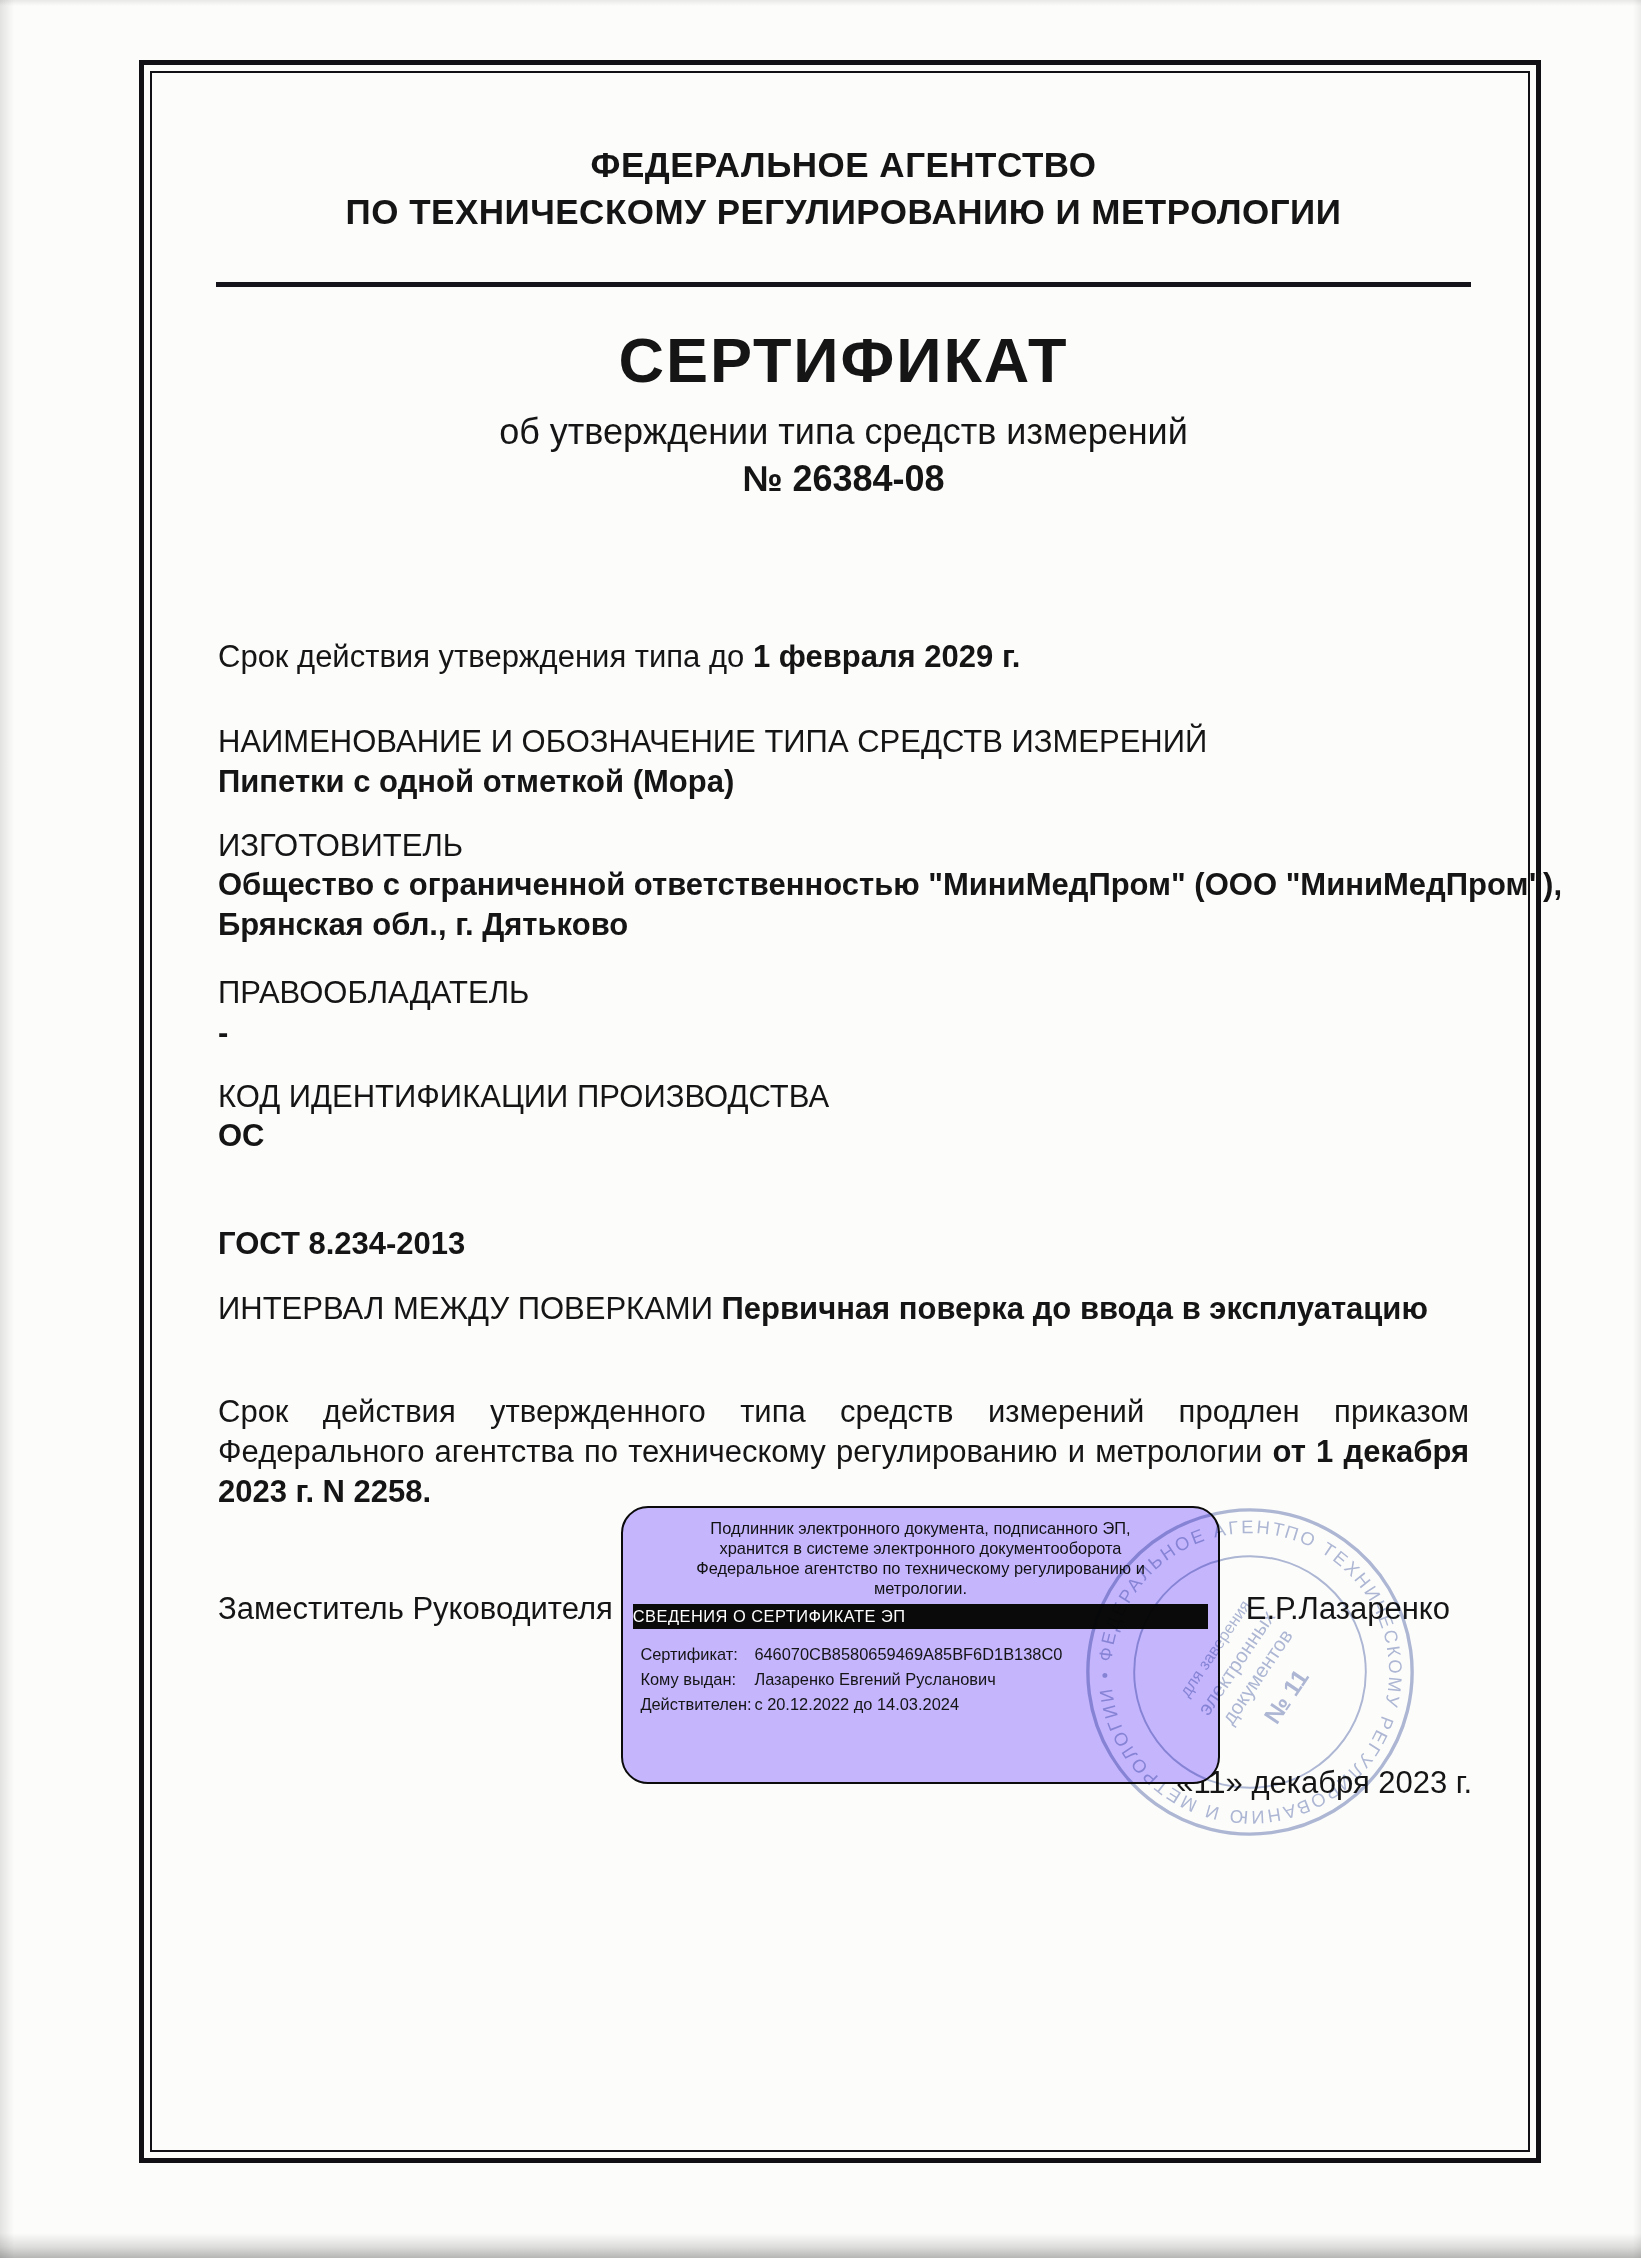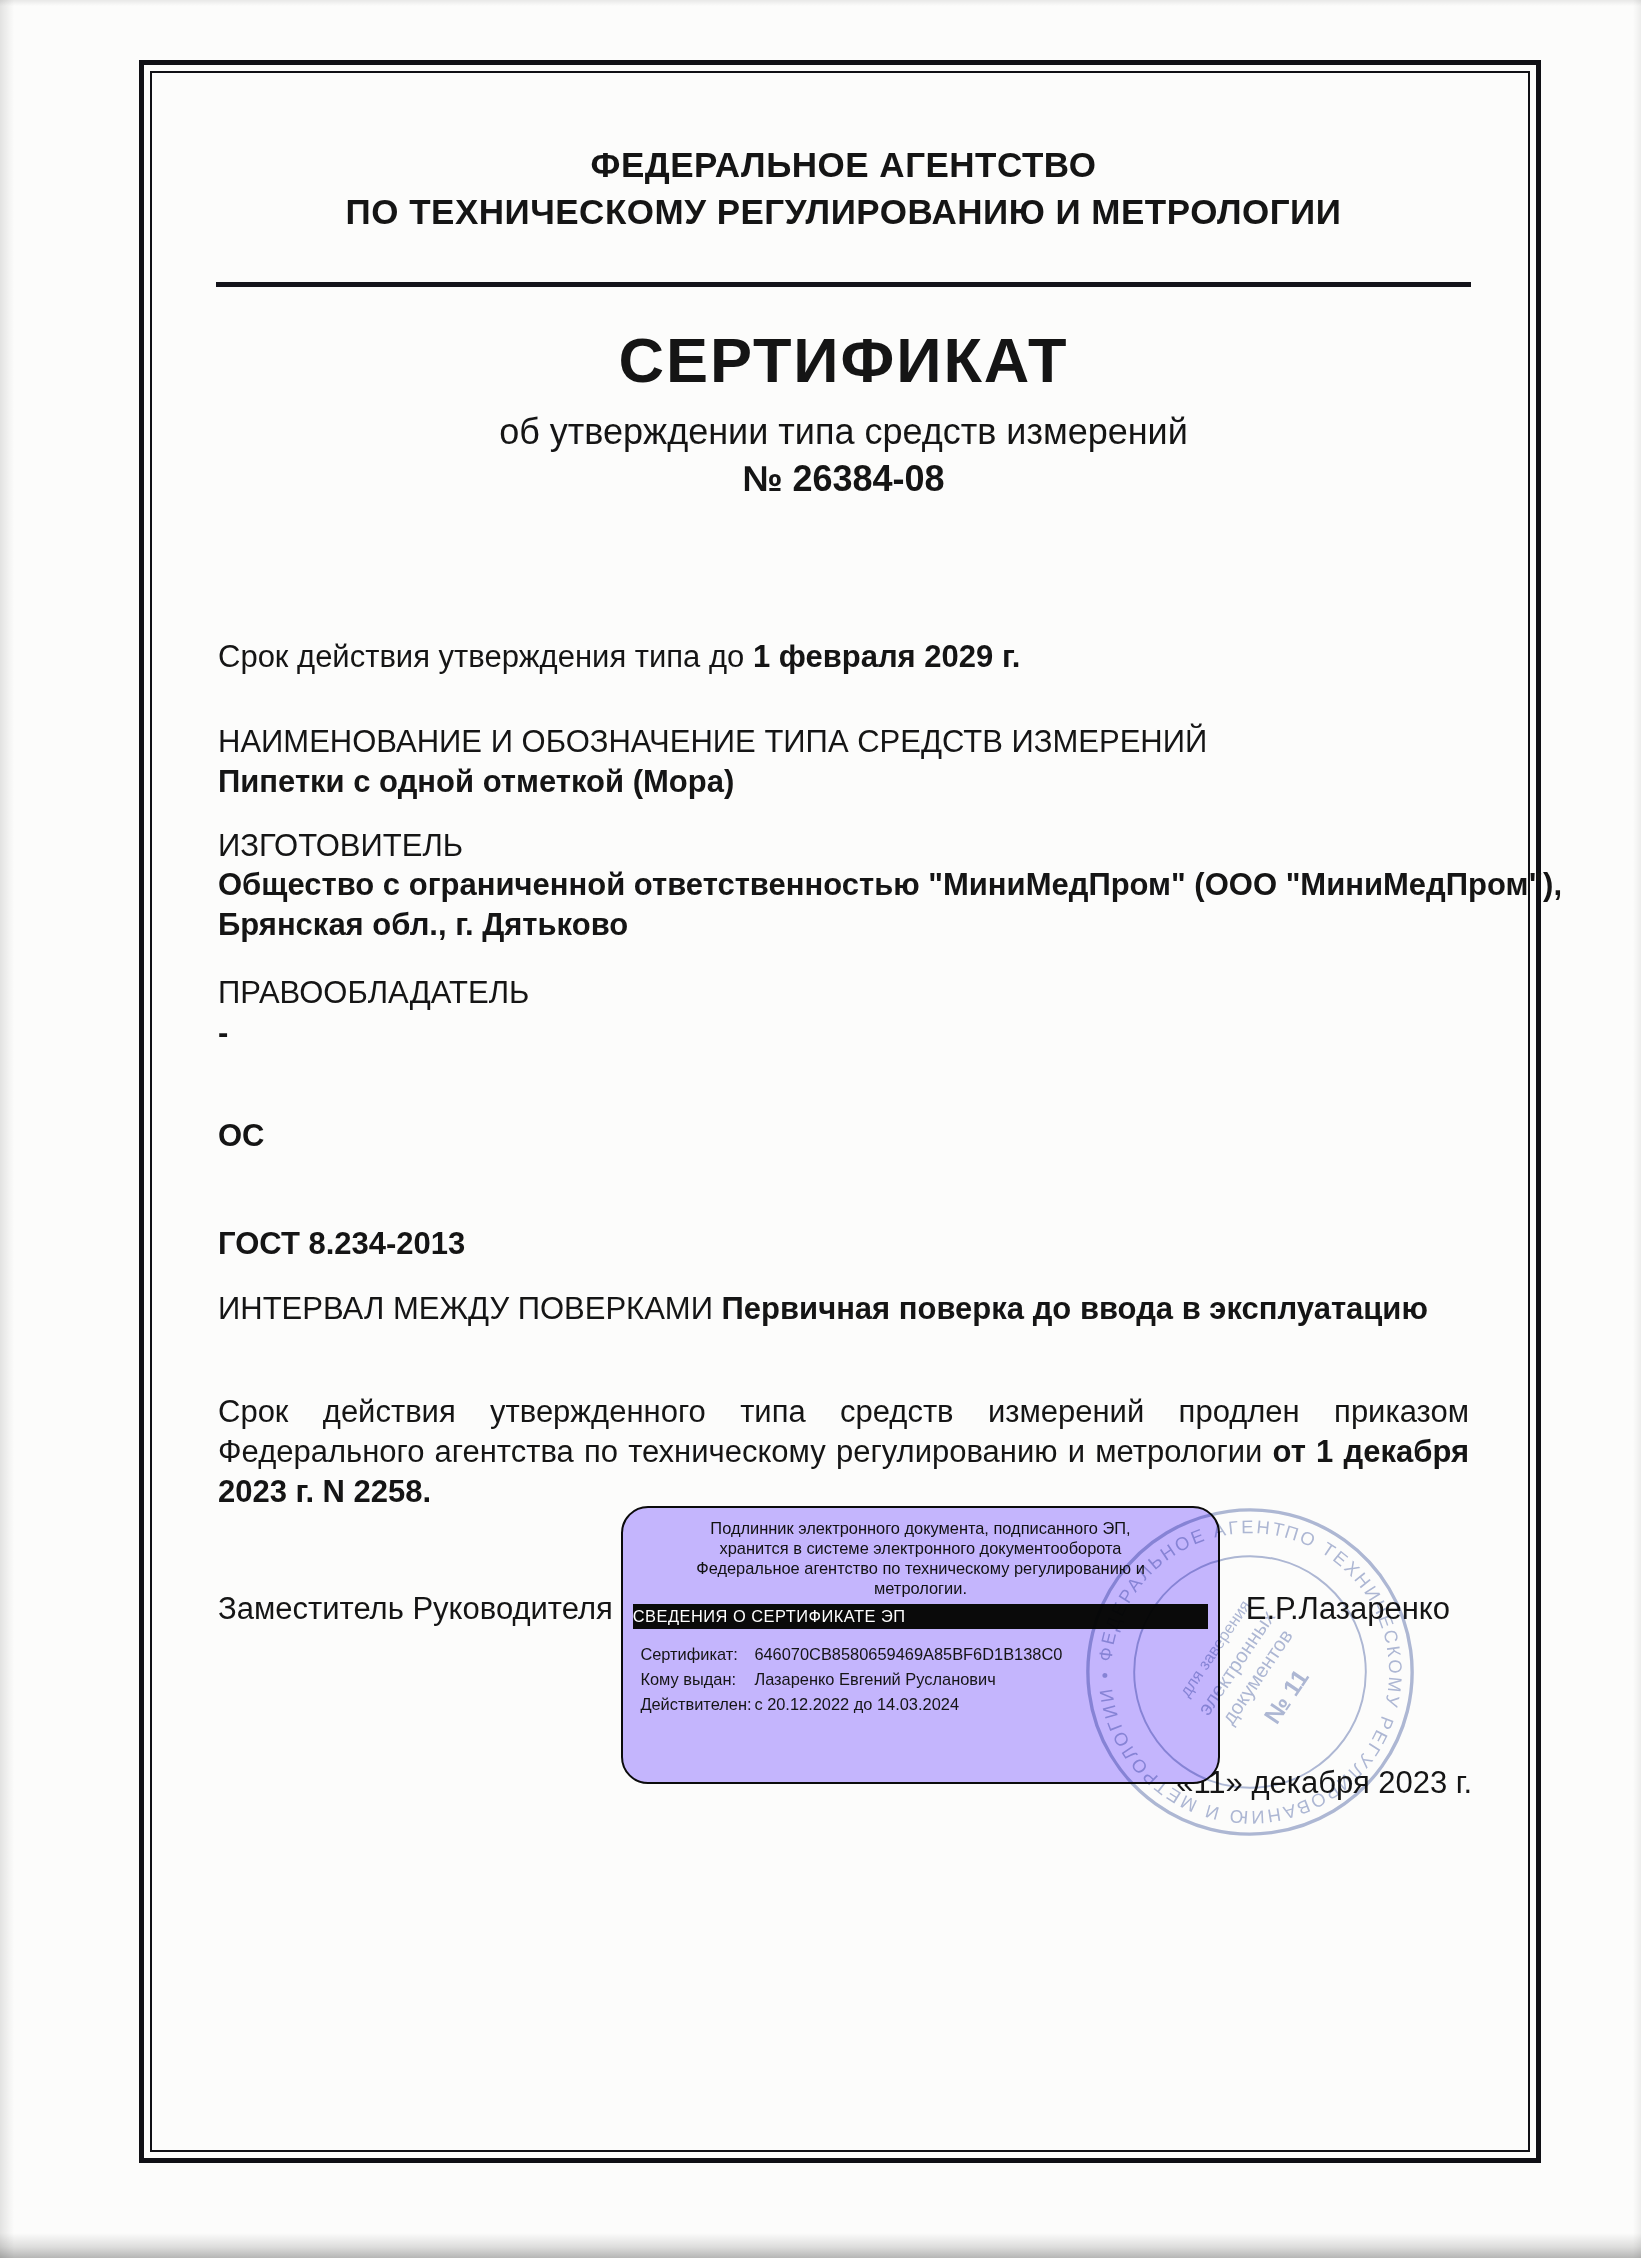"КОД ИДЕНТИФИКАЦИИ ПРОИЗВОДСТВА" div.line { html: none -> <div>КОД ИДЕНТИФИКАЦИИ ПРОИЗВОДСТВА</div> }
